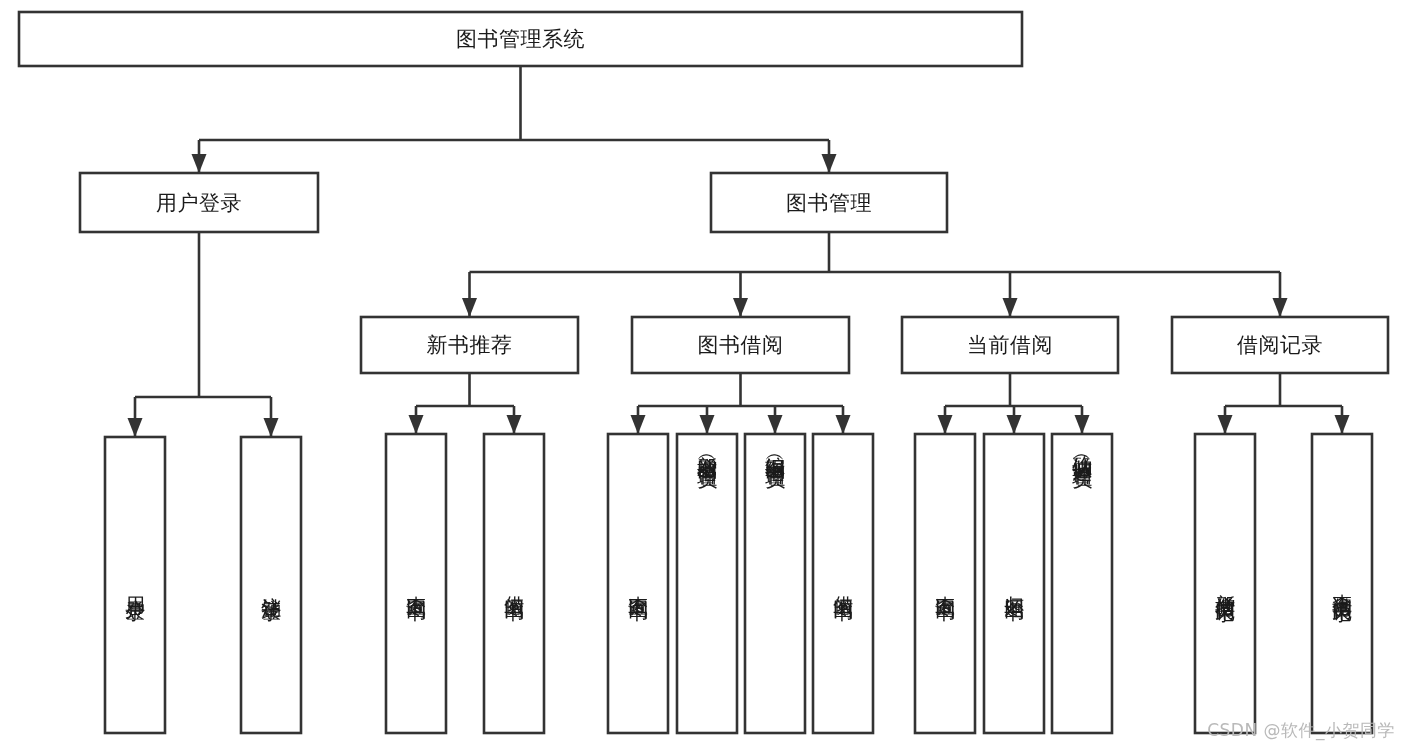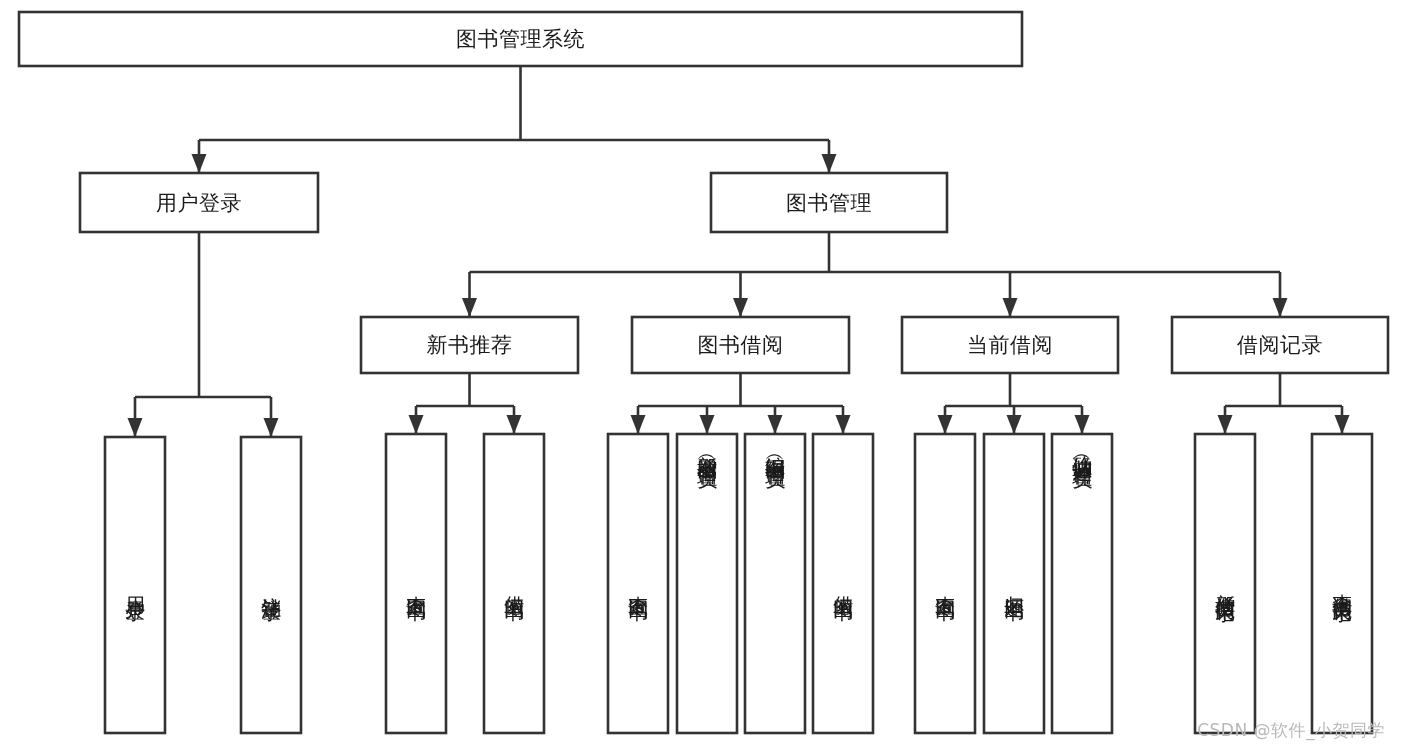"CSDN @软件_小贺同学" .watermark { right: 20px -> 10px }
